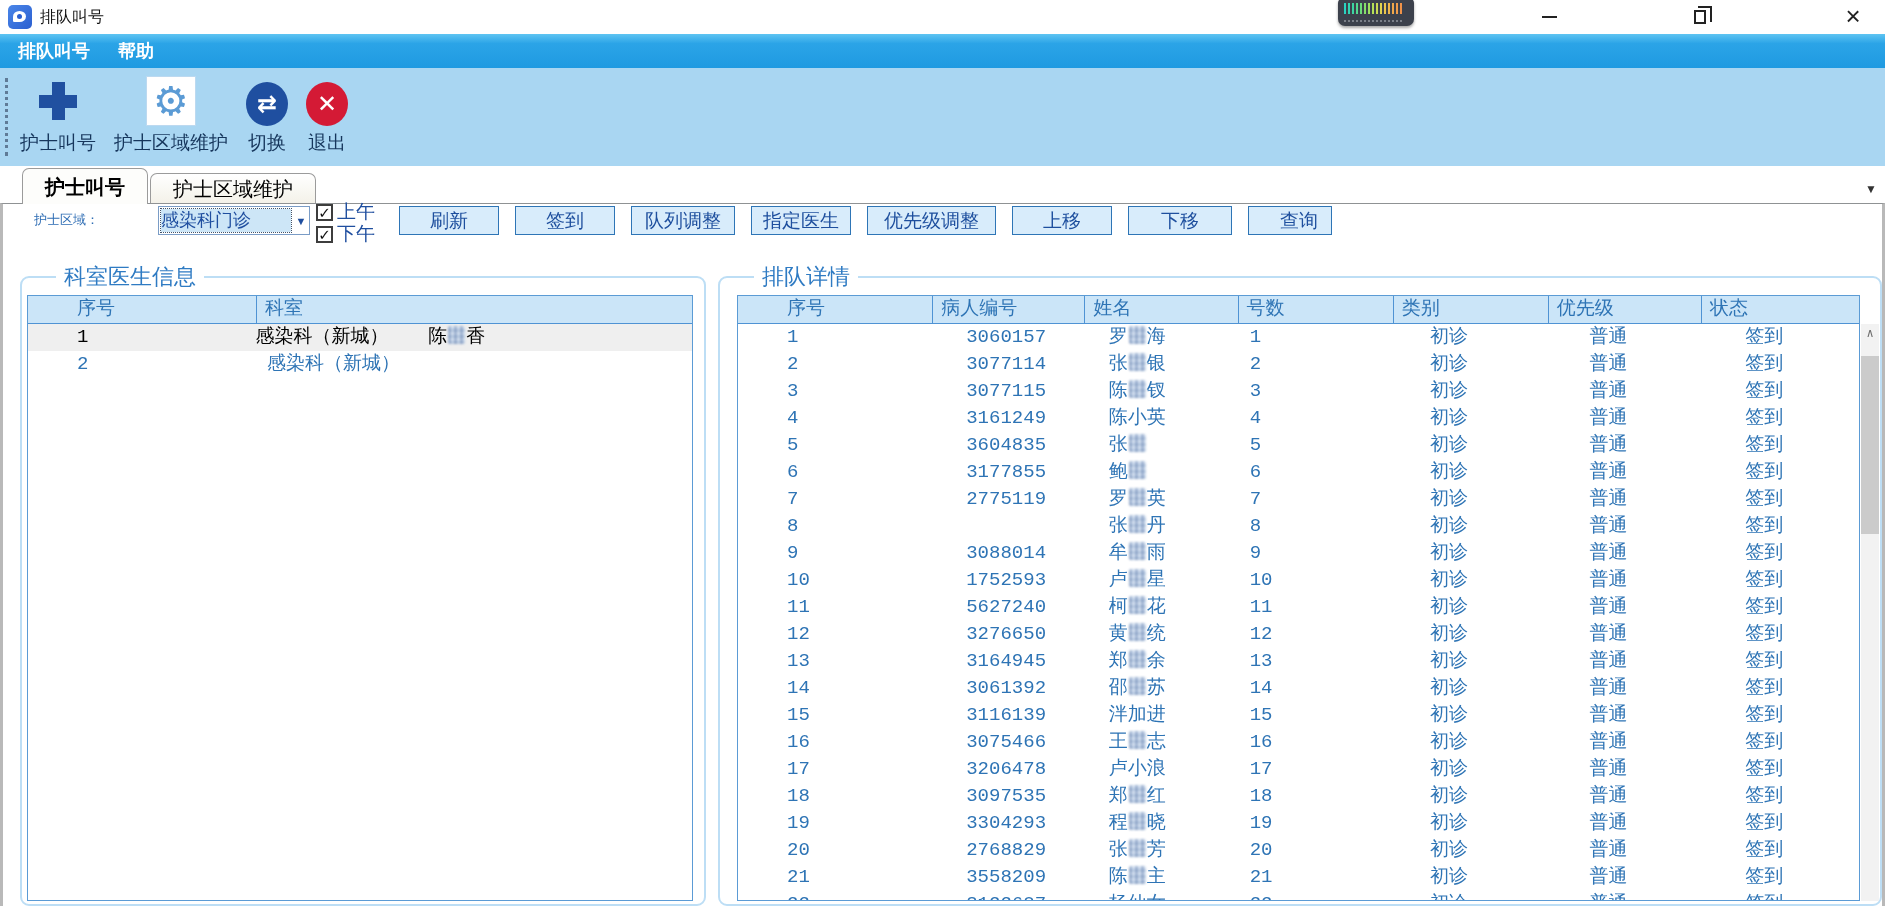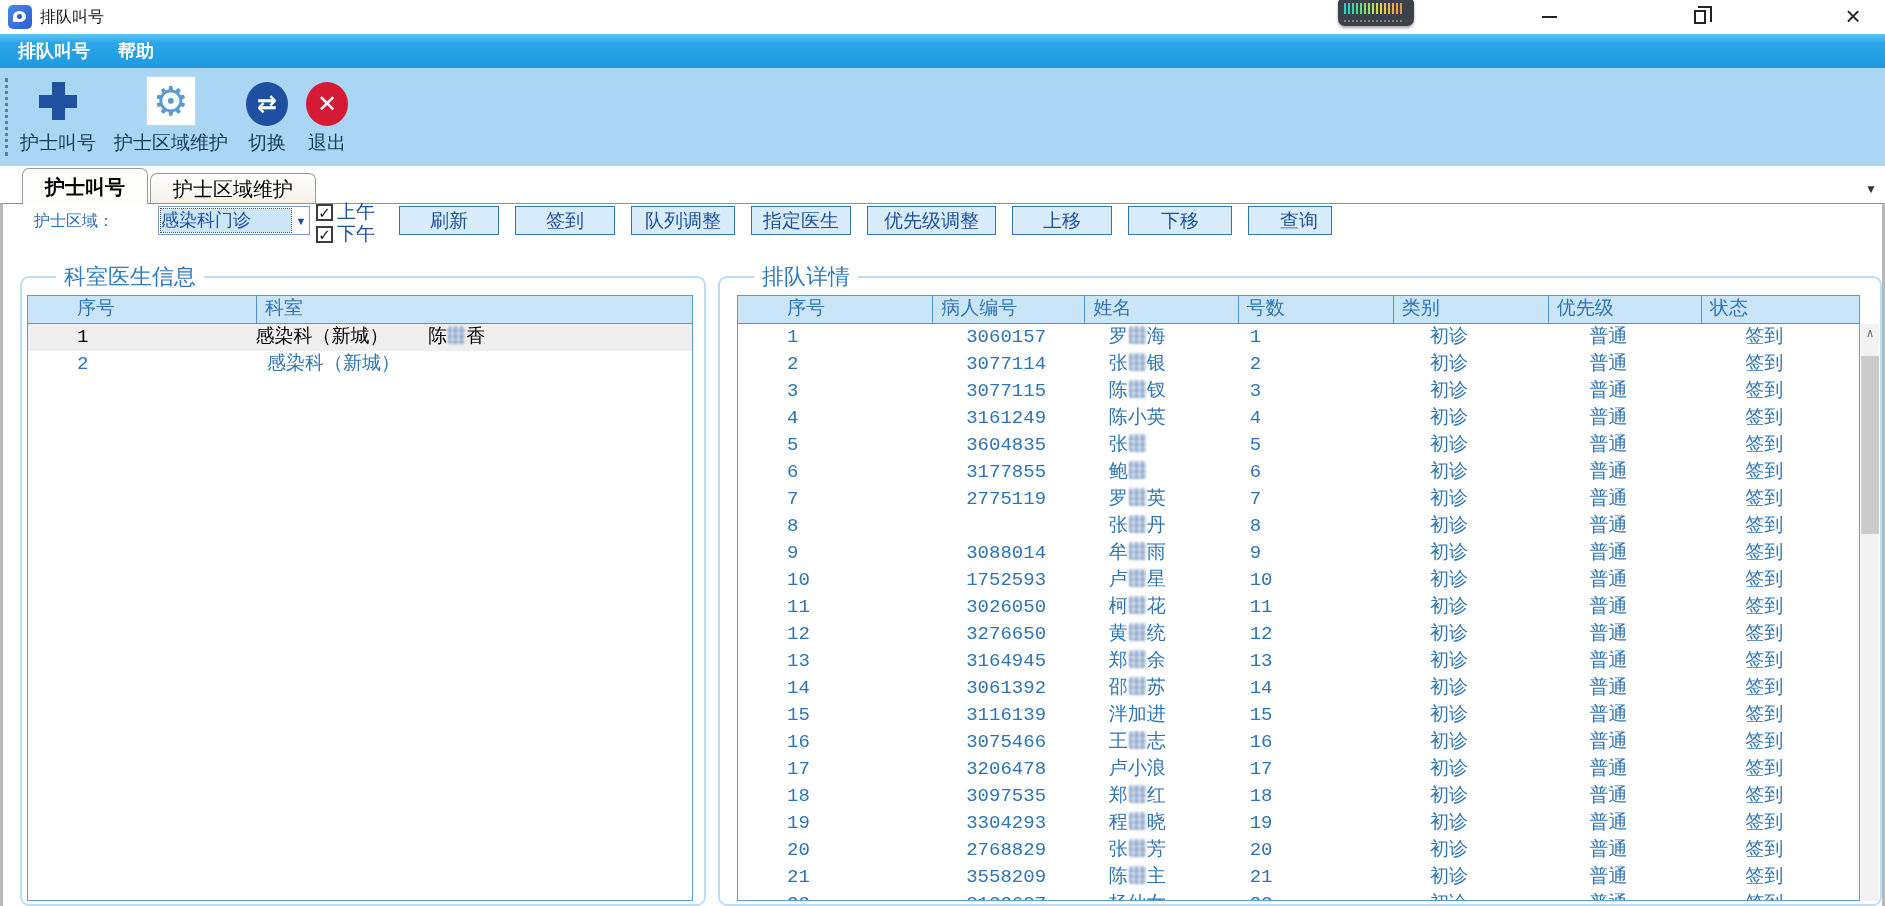"护士区域：" .area-label { font-size: 16px -> 13px }
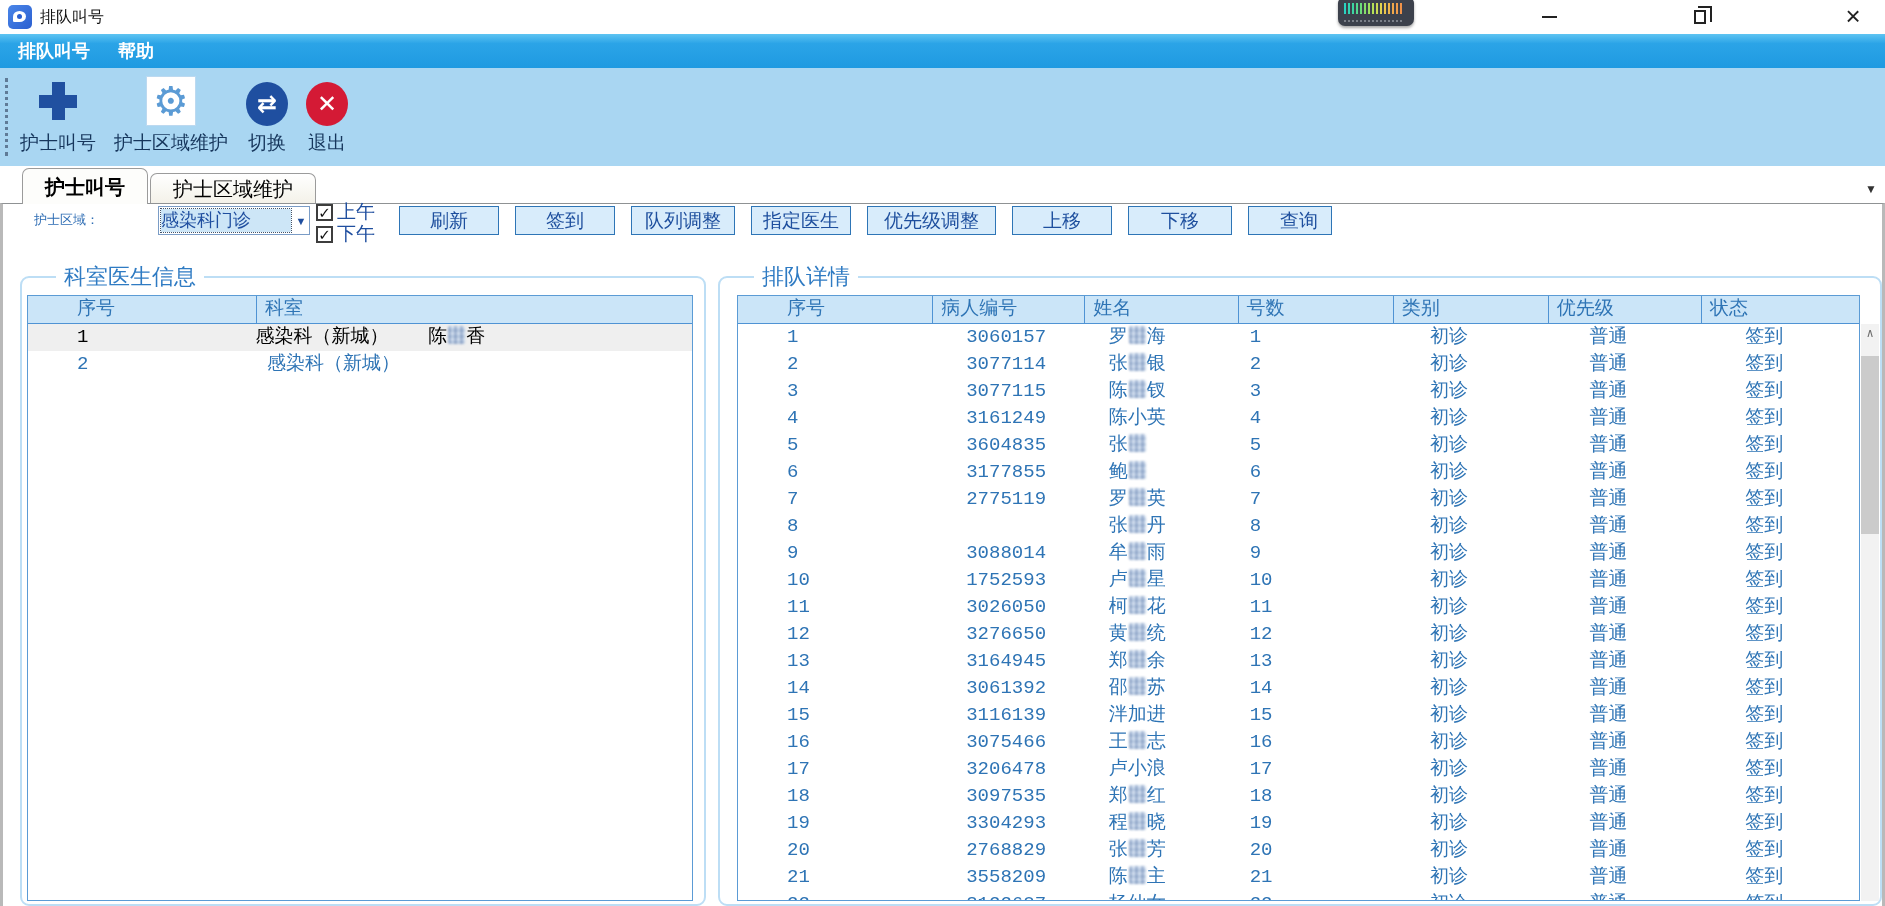"3026050" div.tcell { text: 3026050 -> 5627240 }
